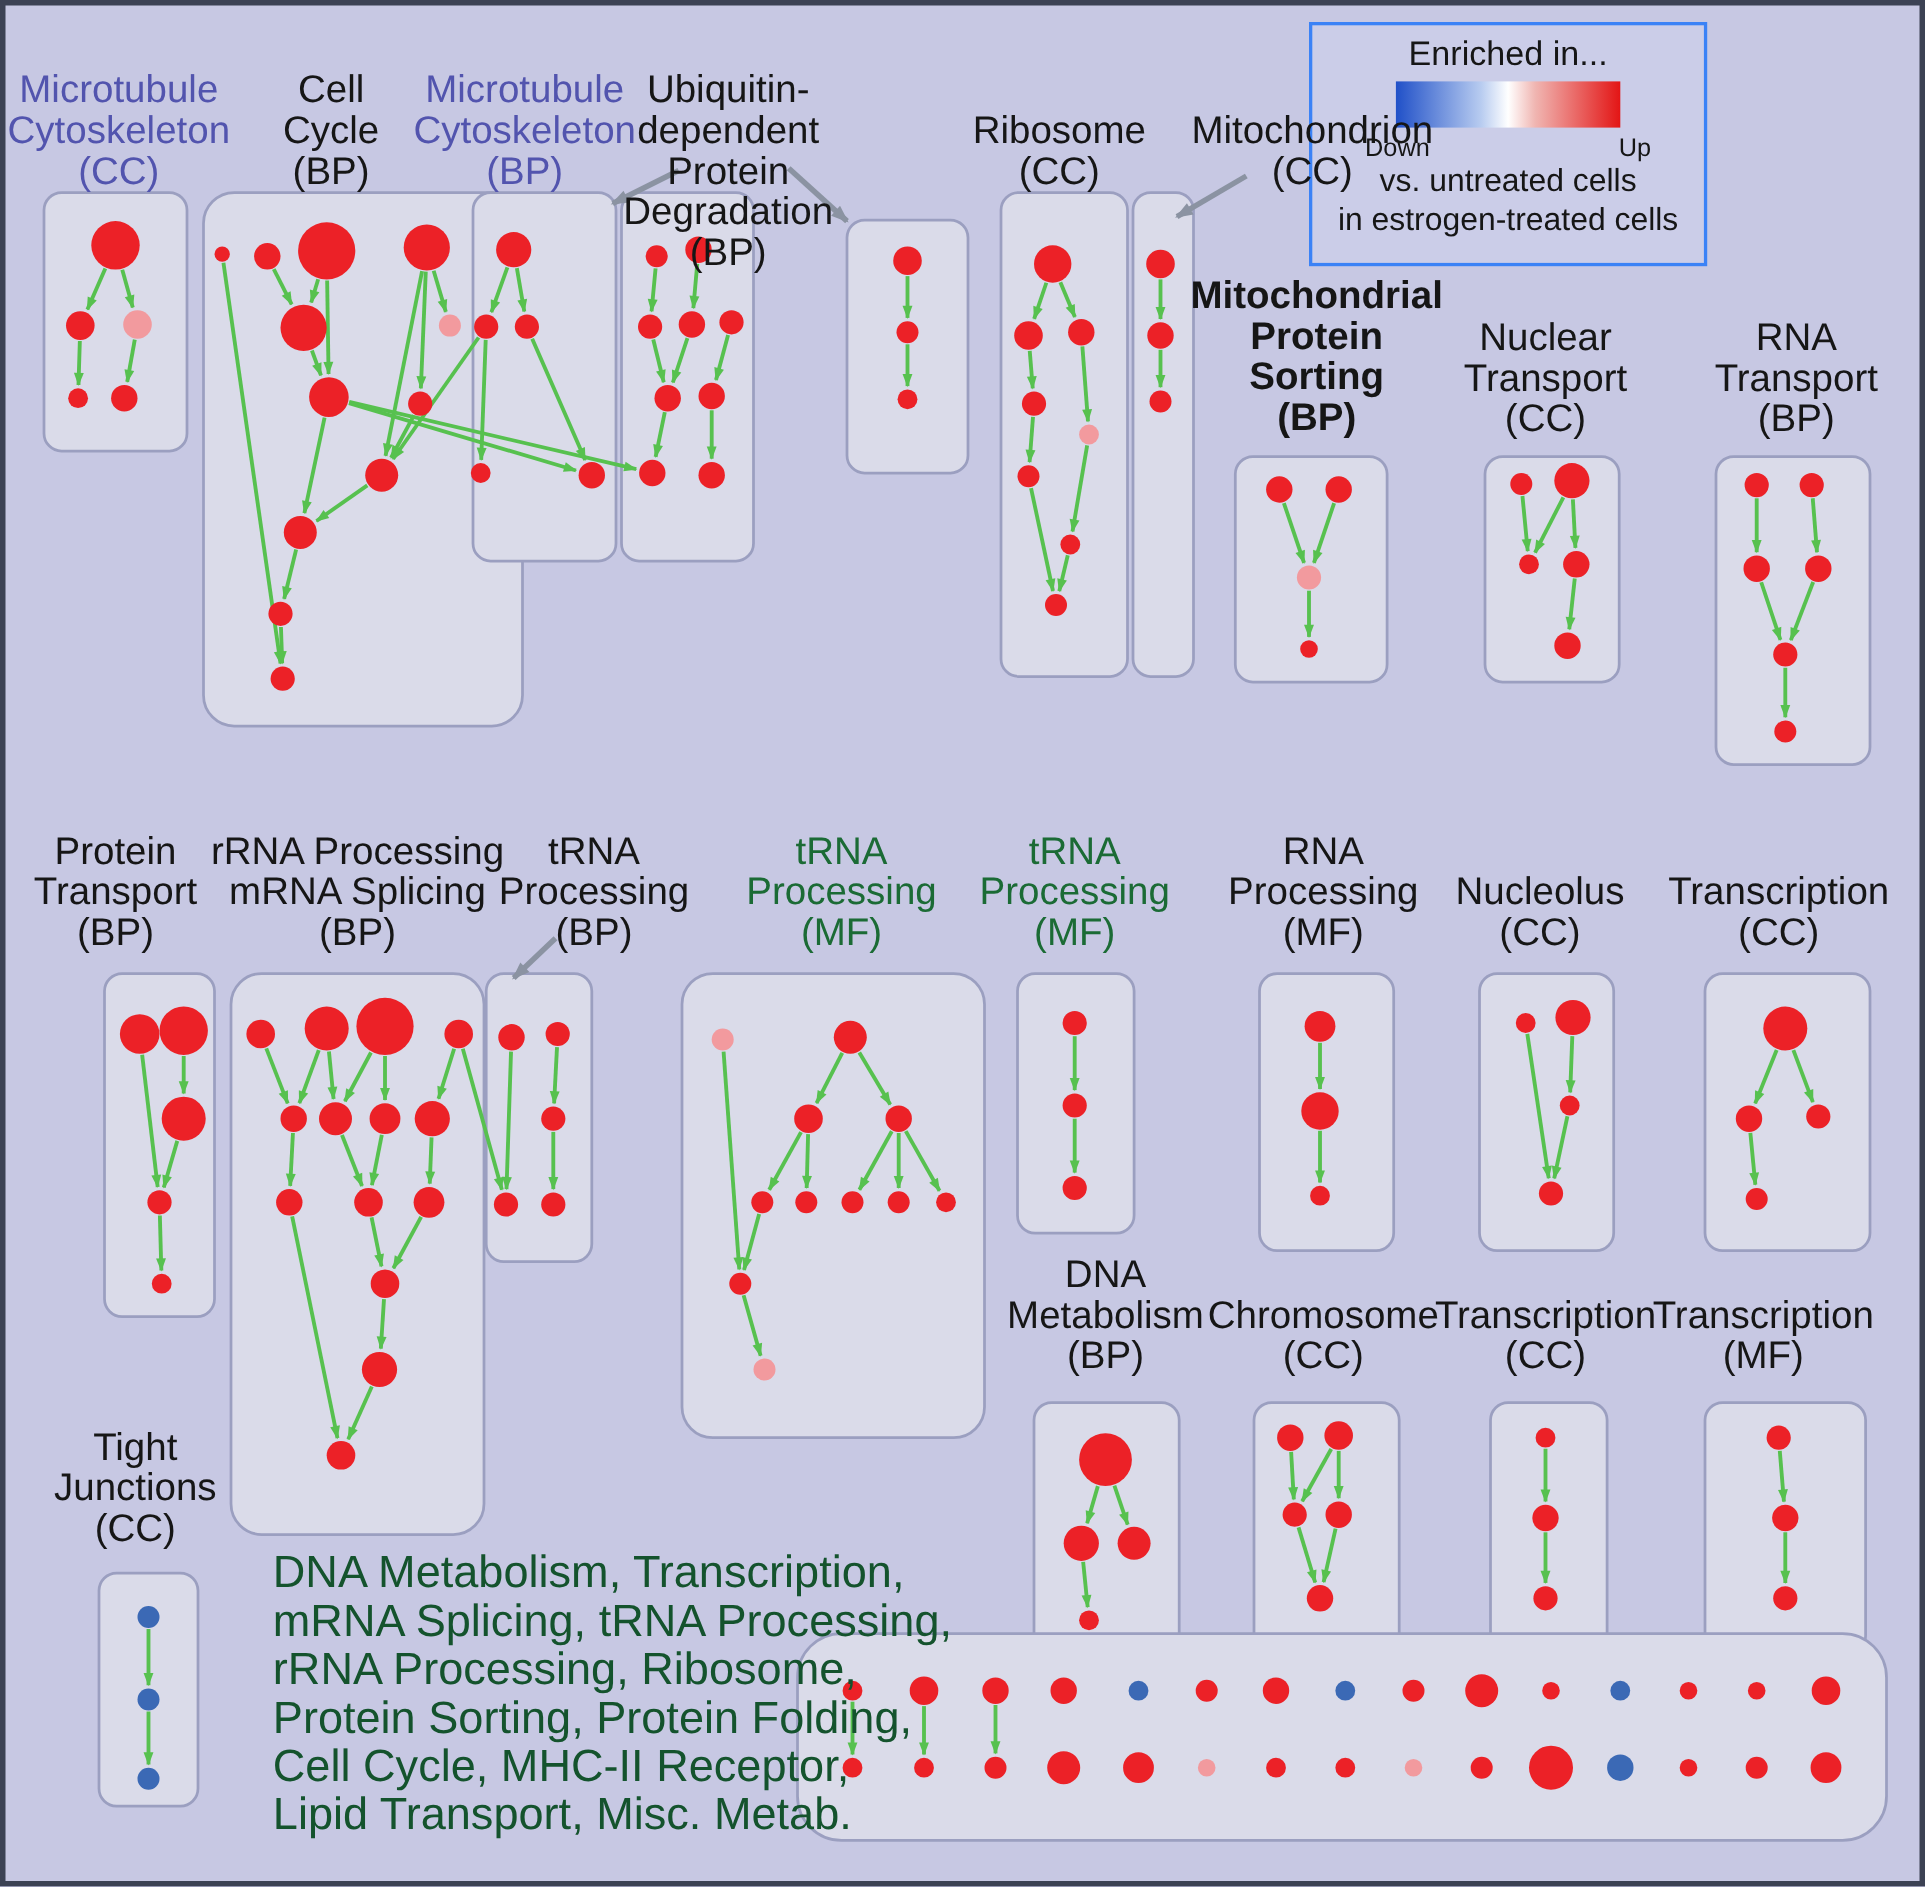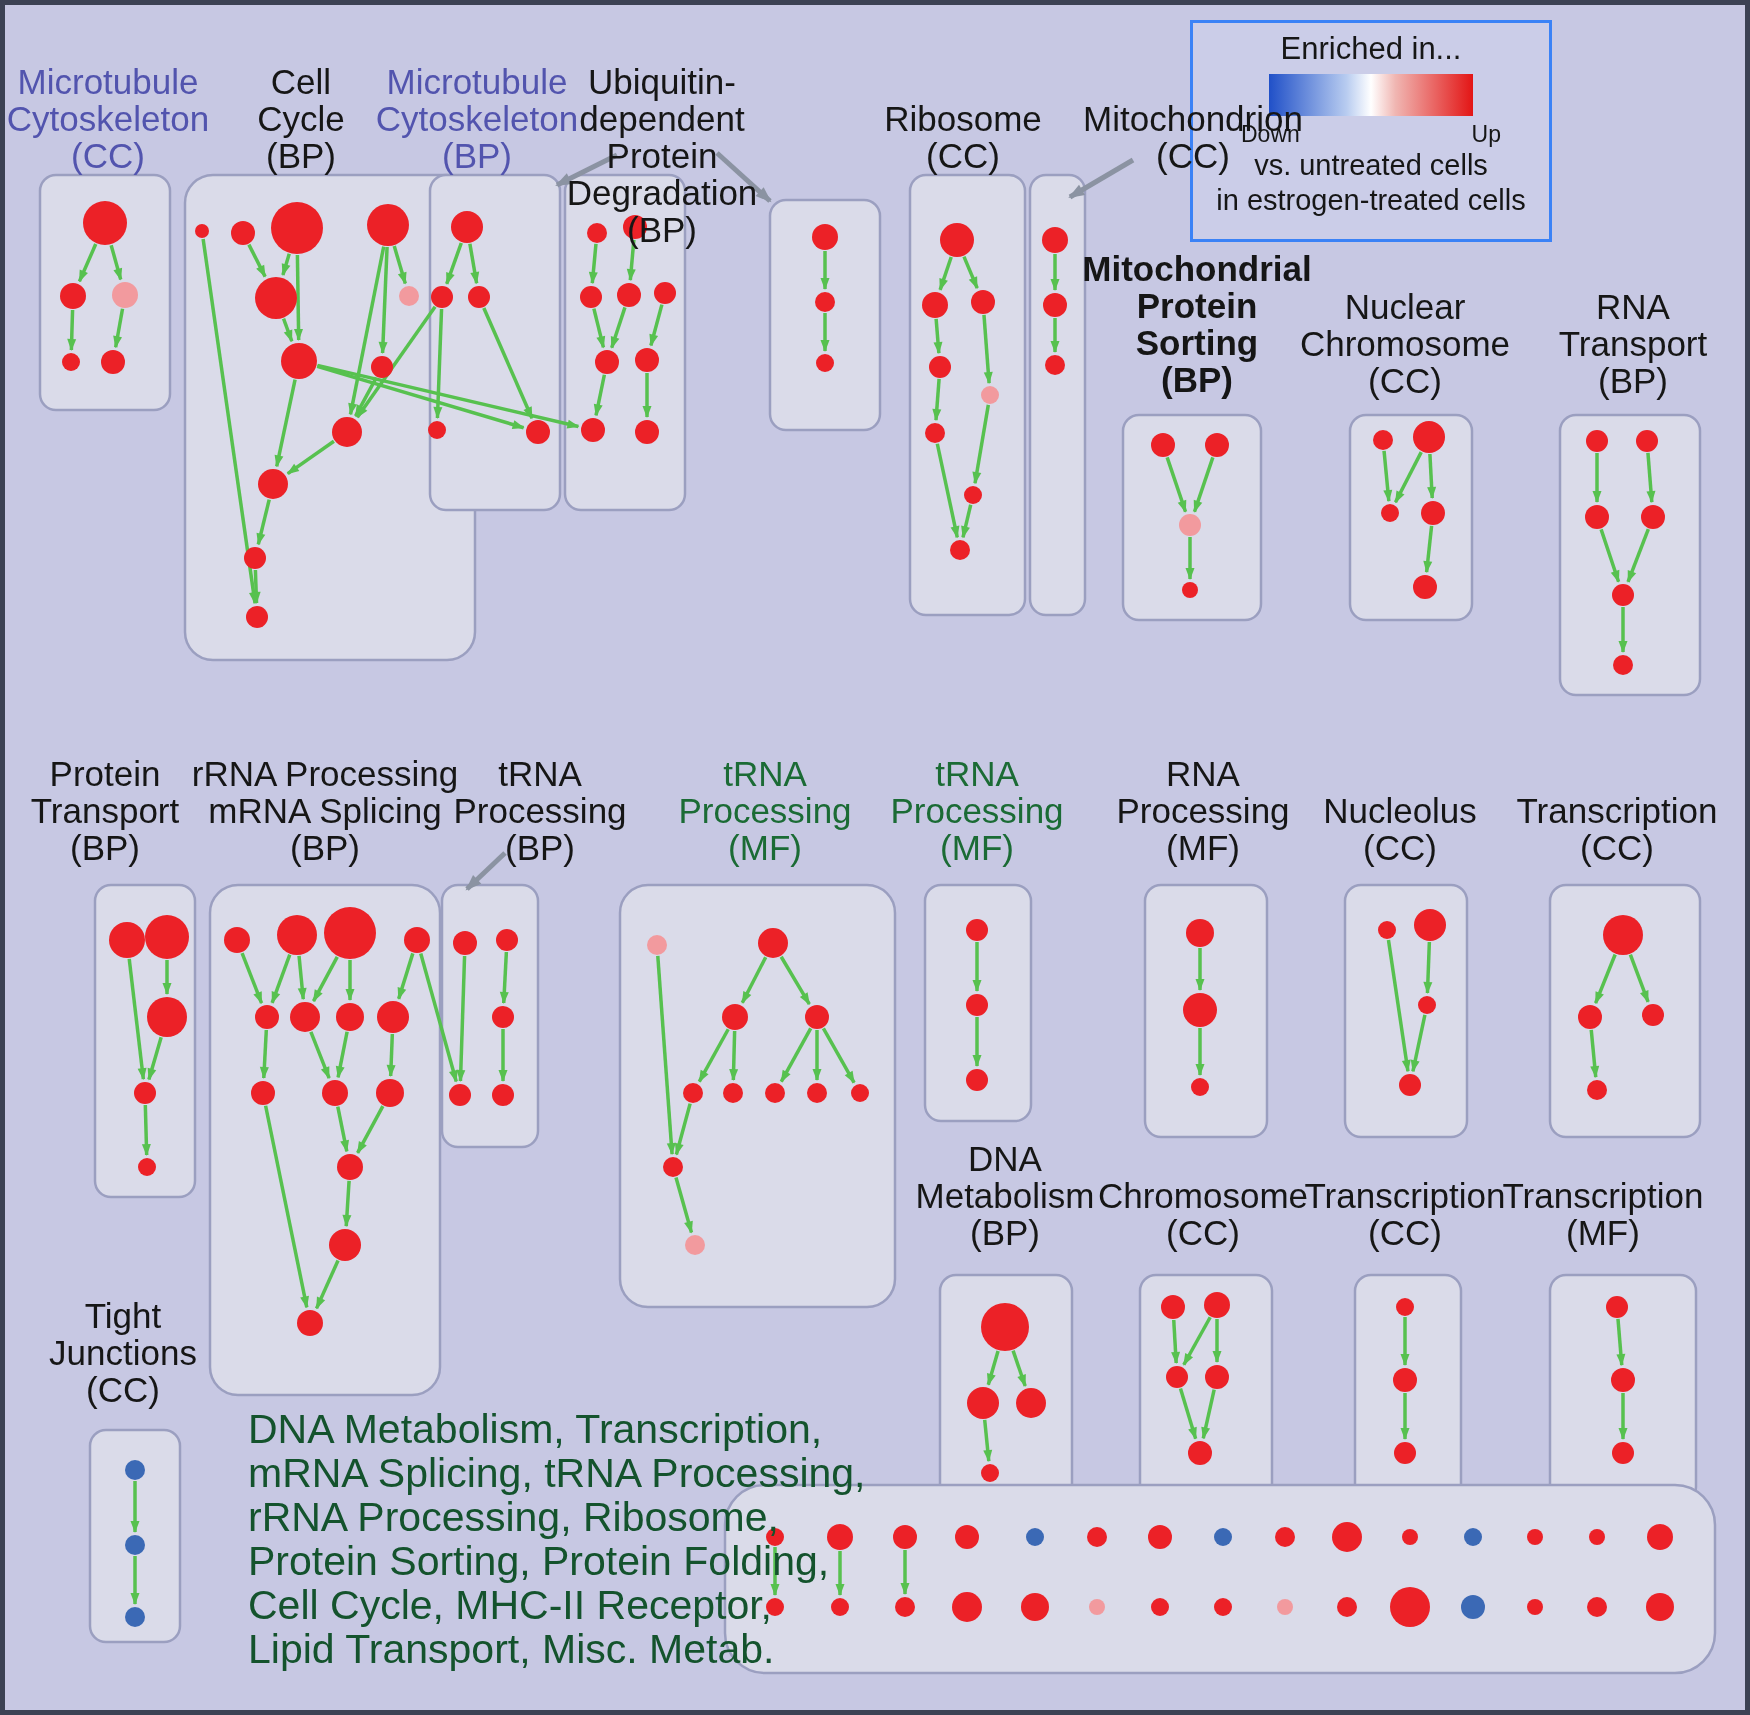"Nuclear" div.group-label { text: Chromosome -> Transport }
